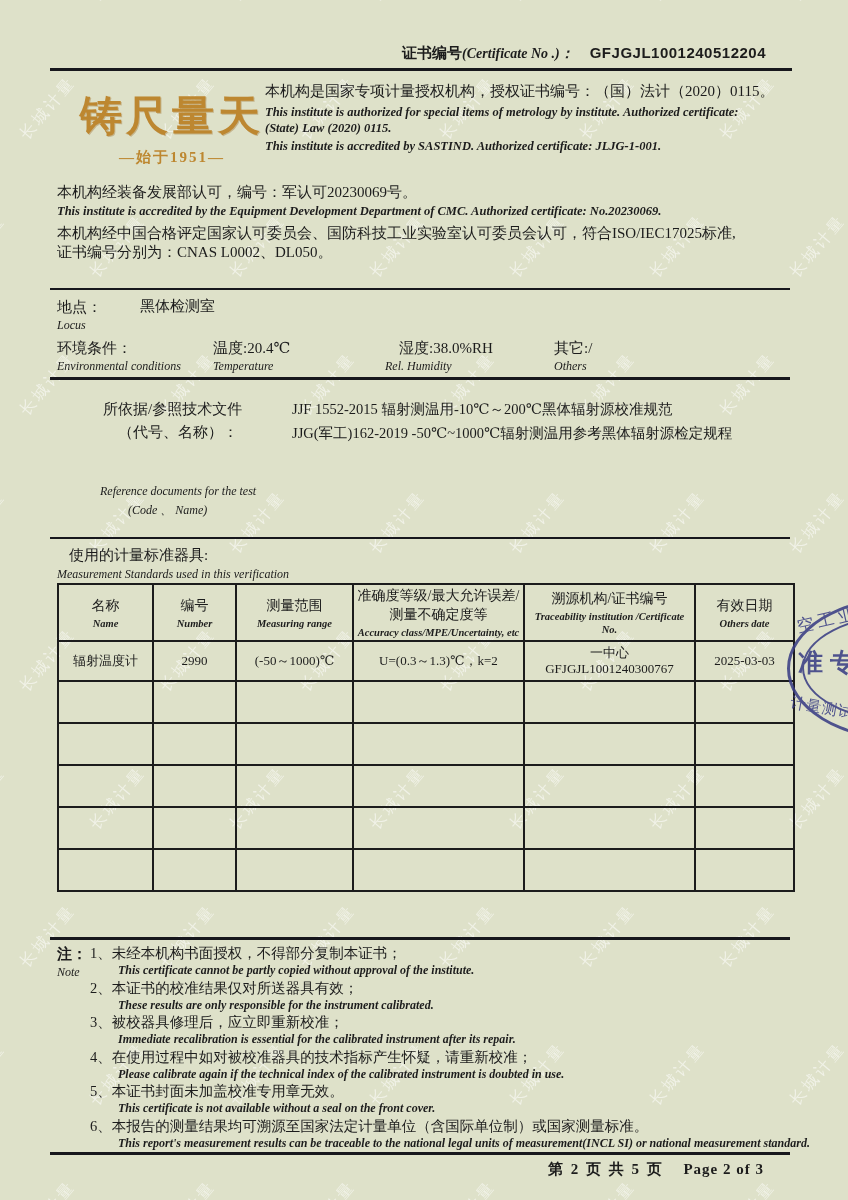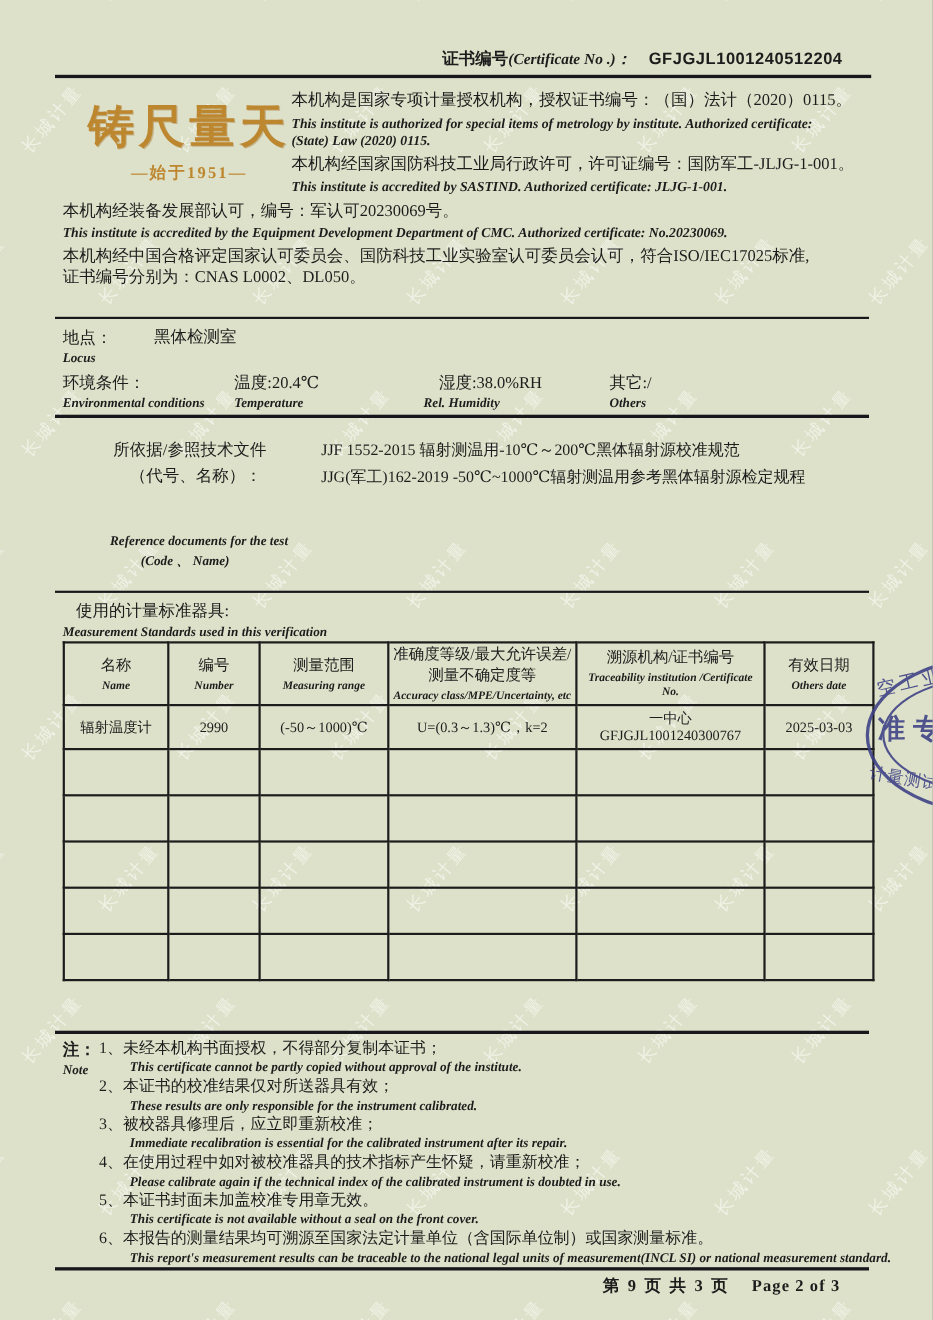"本机构经国家国防科技工业局行政许可，许可证编号：国防军工-JLJG-1-001。" div.p-cn { html: <div>本机构经国家国防科技工业局行政许可，许可证编号：国防军工-JLJG-1-001。</div> -> none }
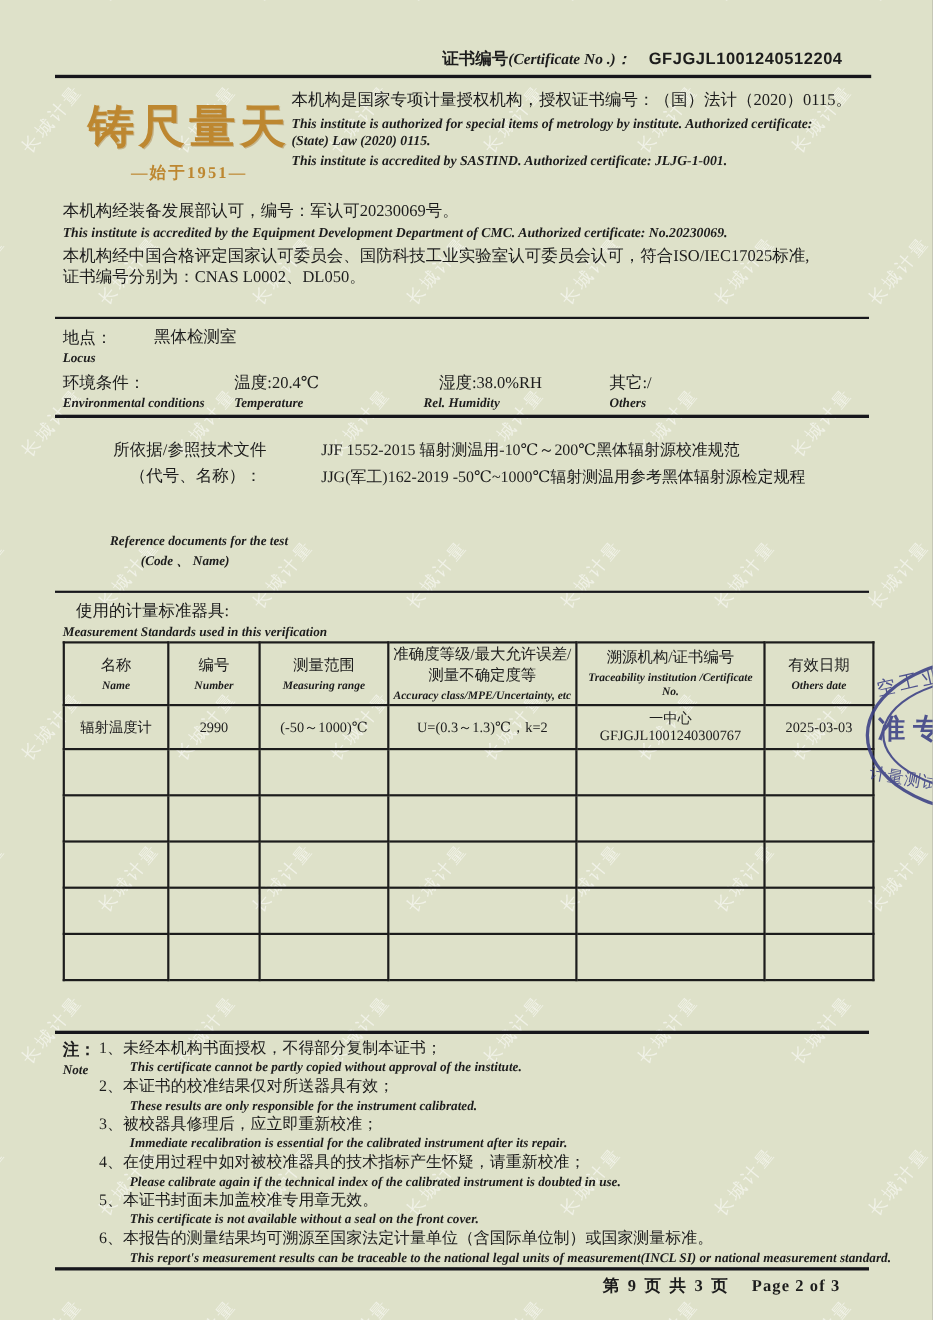"Locus" .lbl-en-sm { font-weight: bold -> normal }
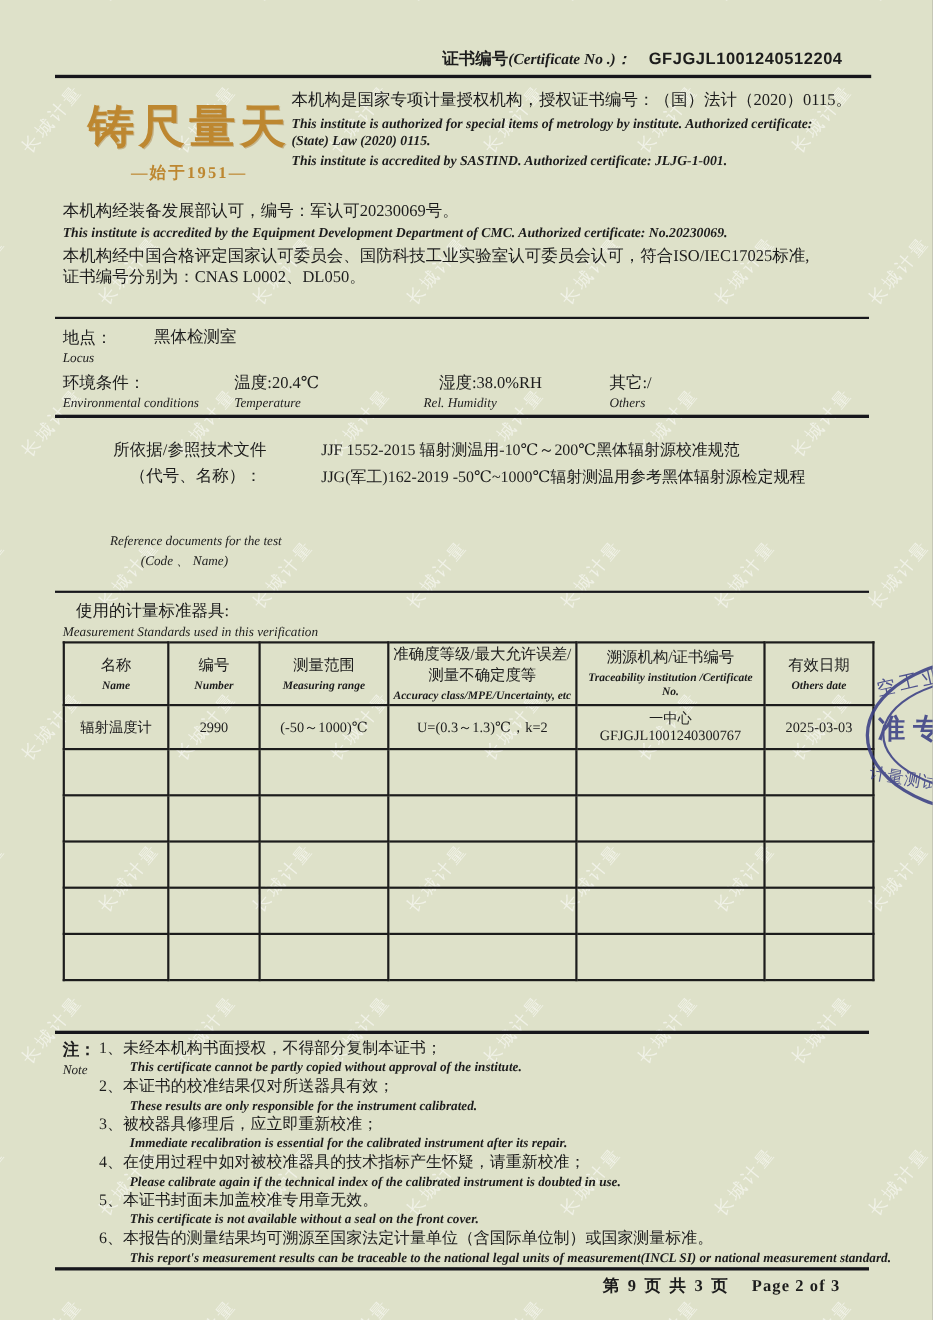"第 9 页 共 3" span { text: 9 页 共 3 -> 2 页 共 5 }
